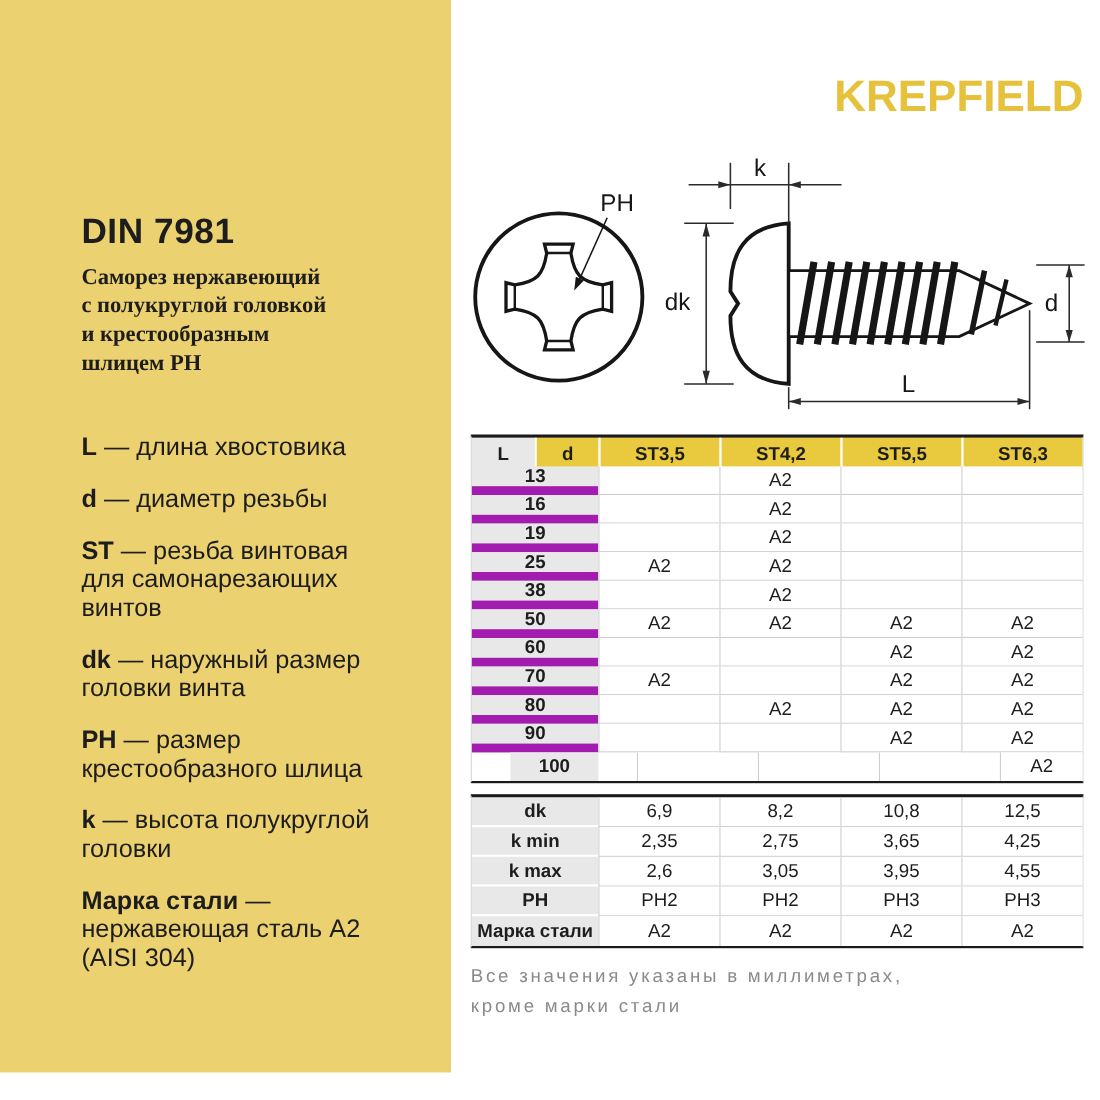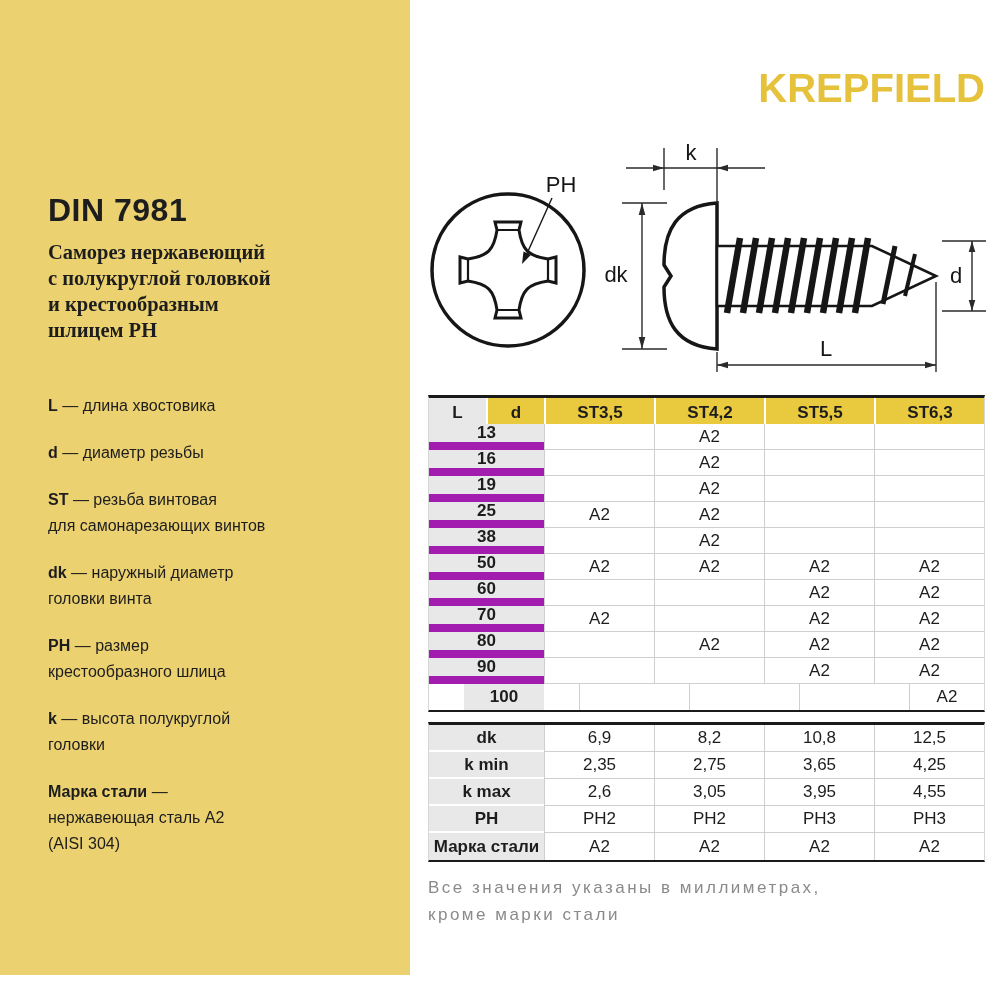"DIN 7981" .sidebar-inner { margin-left: none -> 26px }
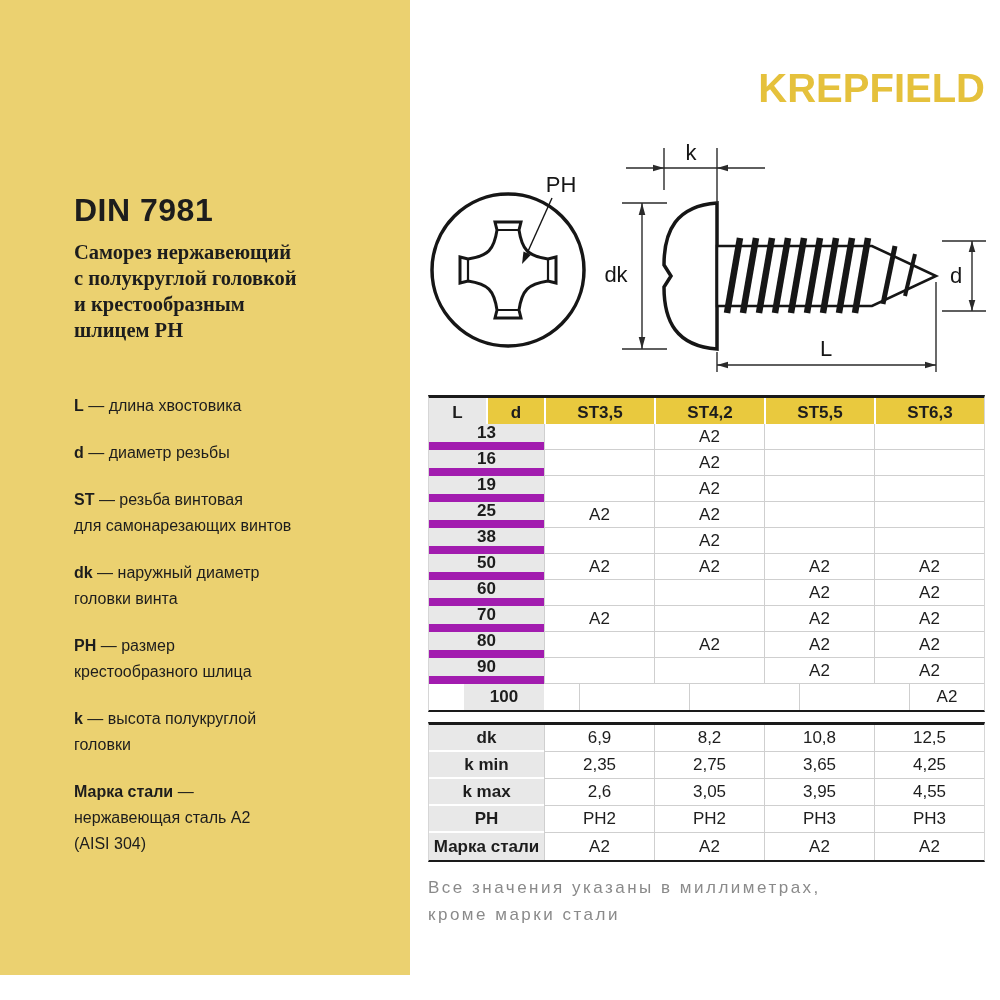"L — длина хвостовика" .def { font-size: 16px -> 23px }
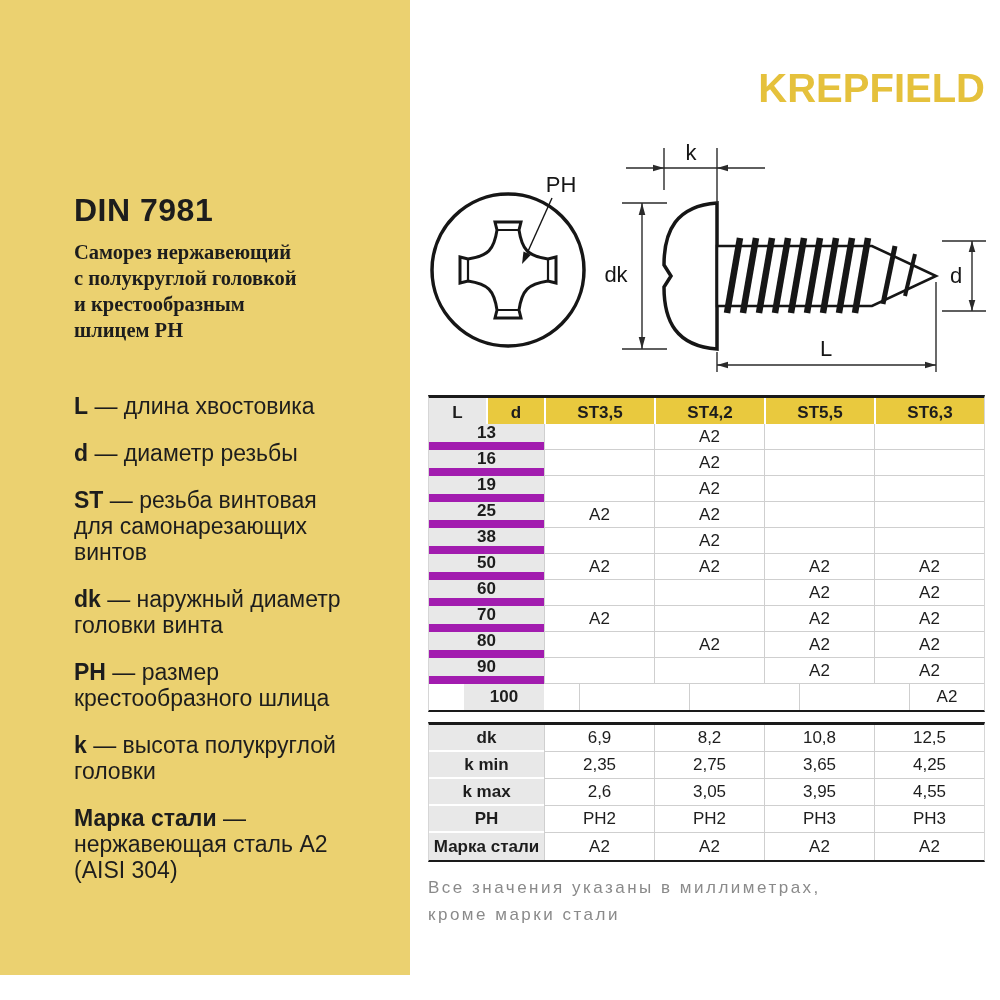"— наружный диаметр" span { text: диаметр -> размер }
